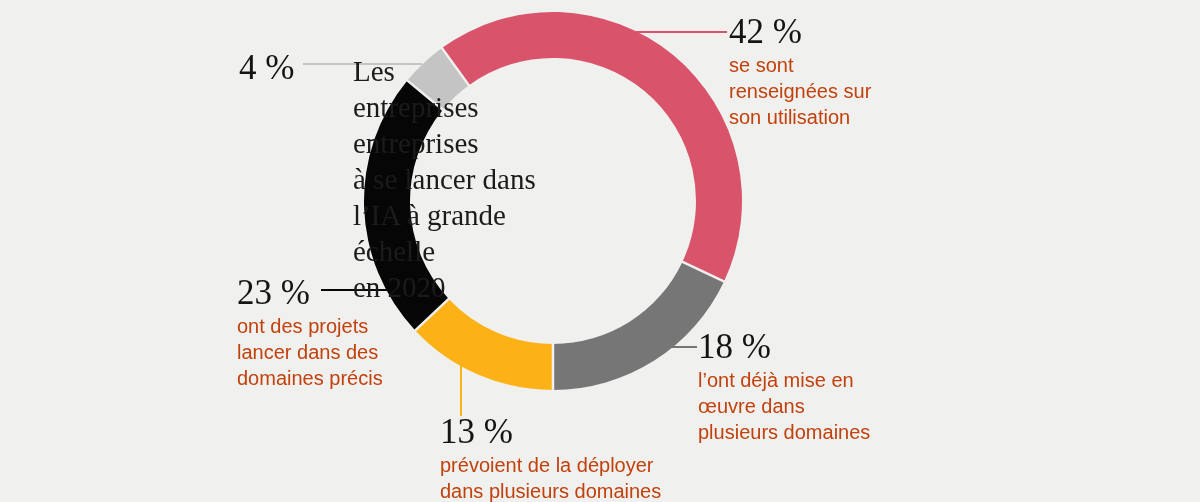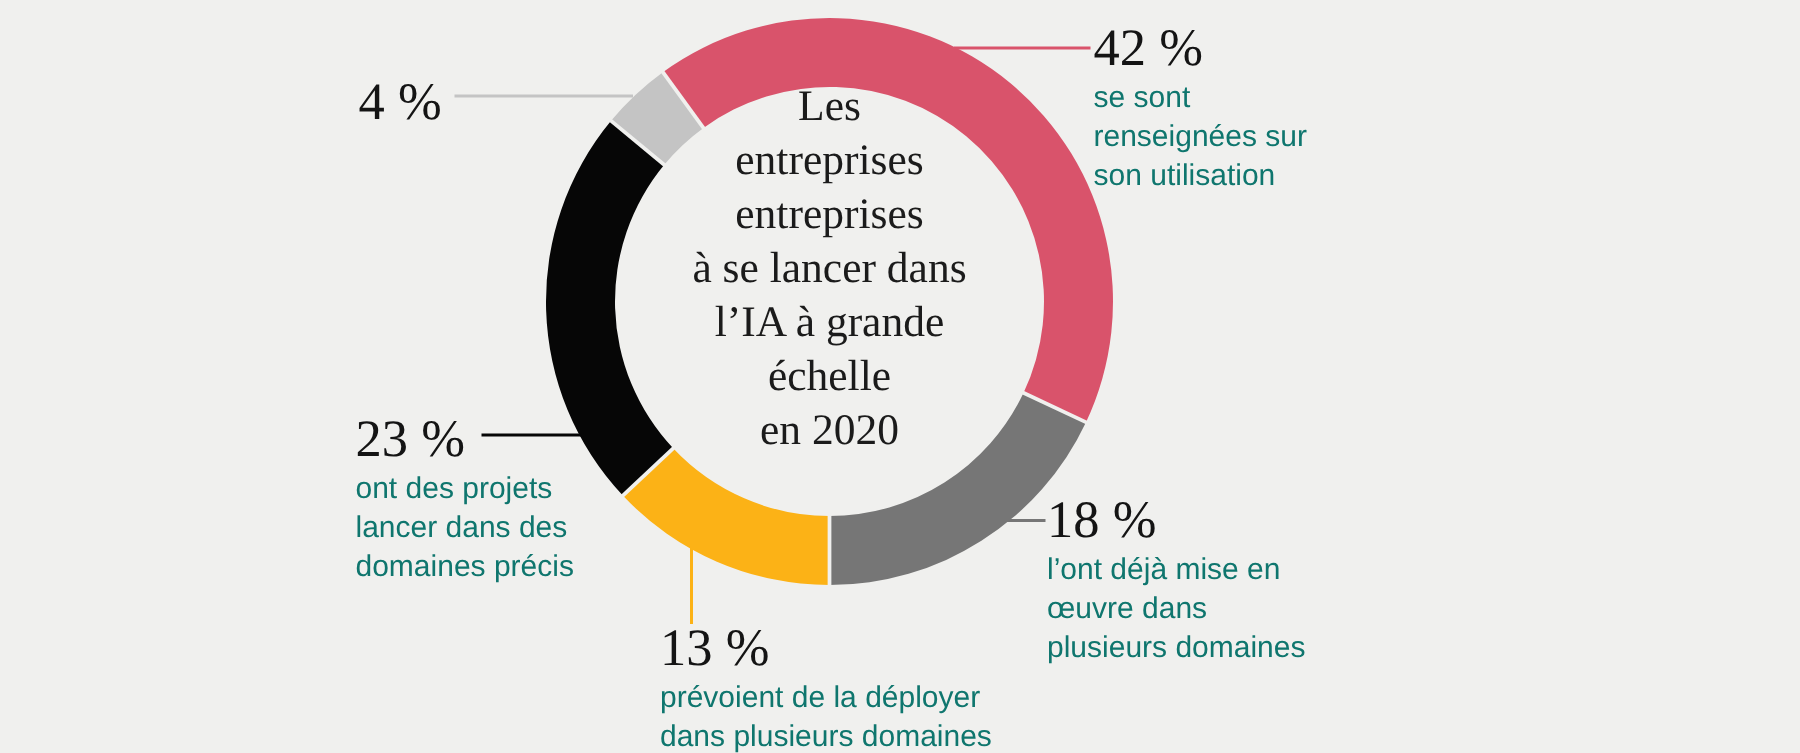"Les" .center-text { text-align: center -> left }
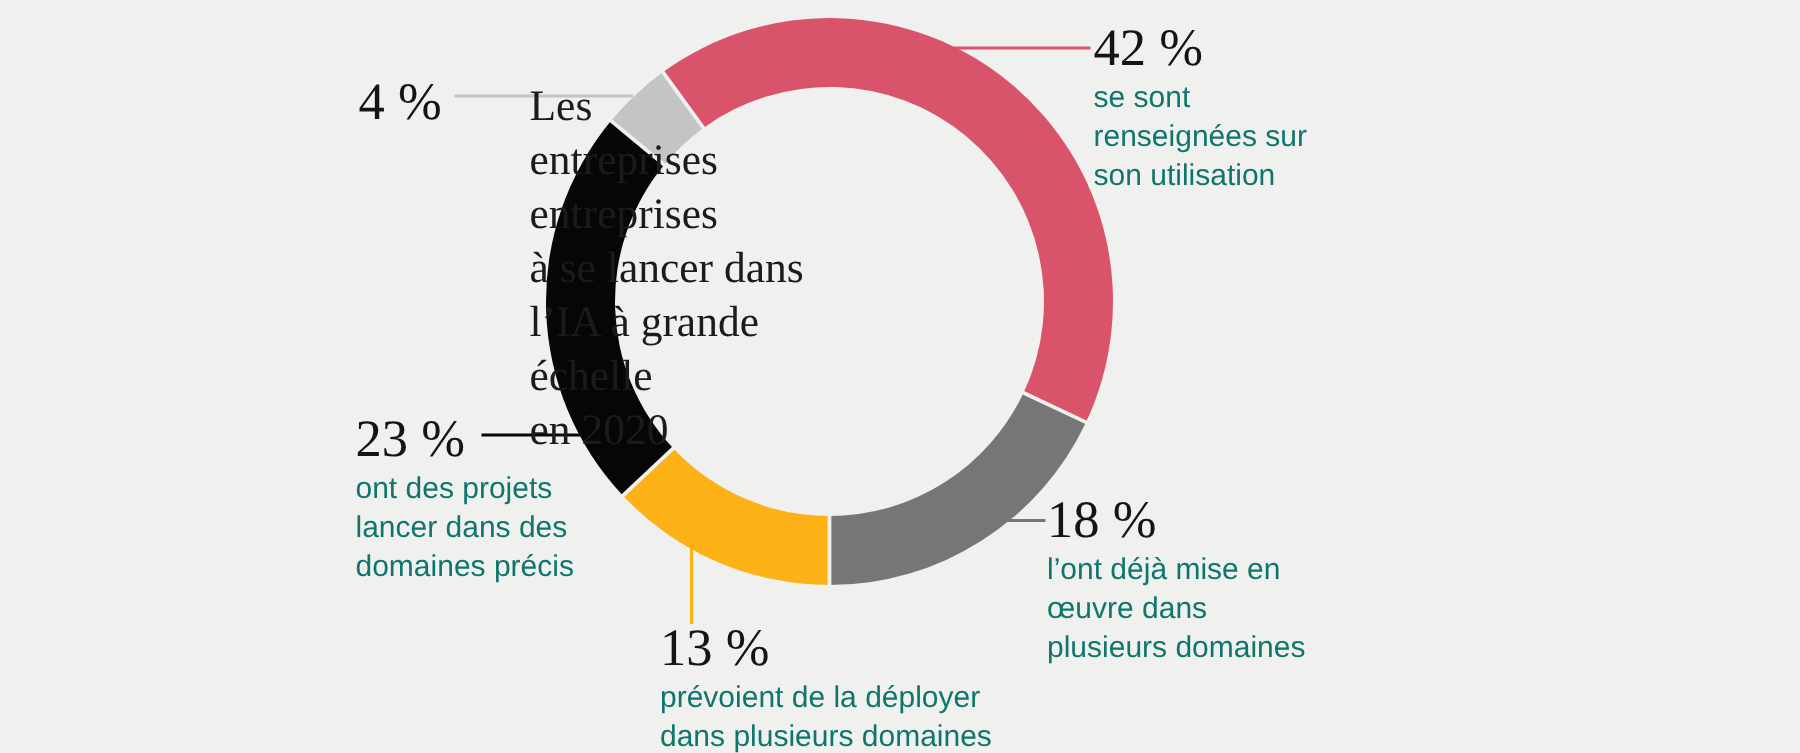"se sont" .callout .desc { color: #0f766e -> #c2410c }
